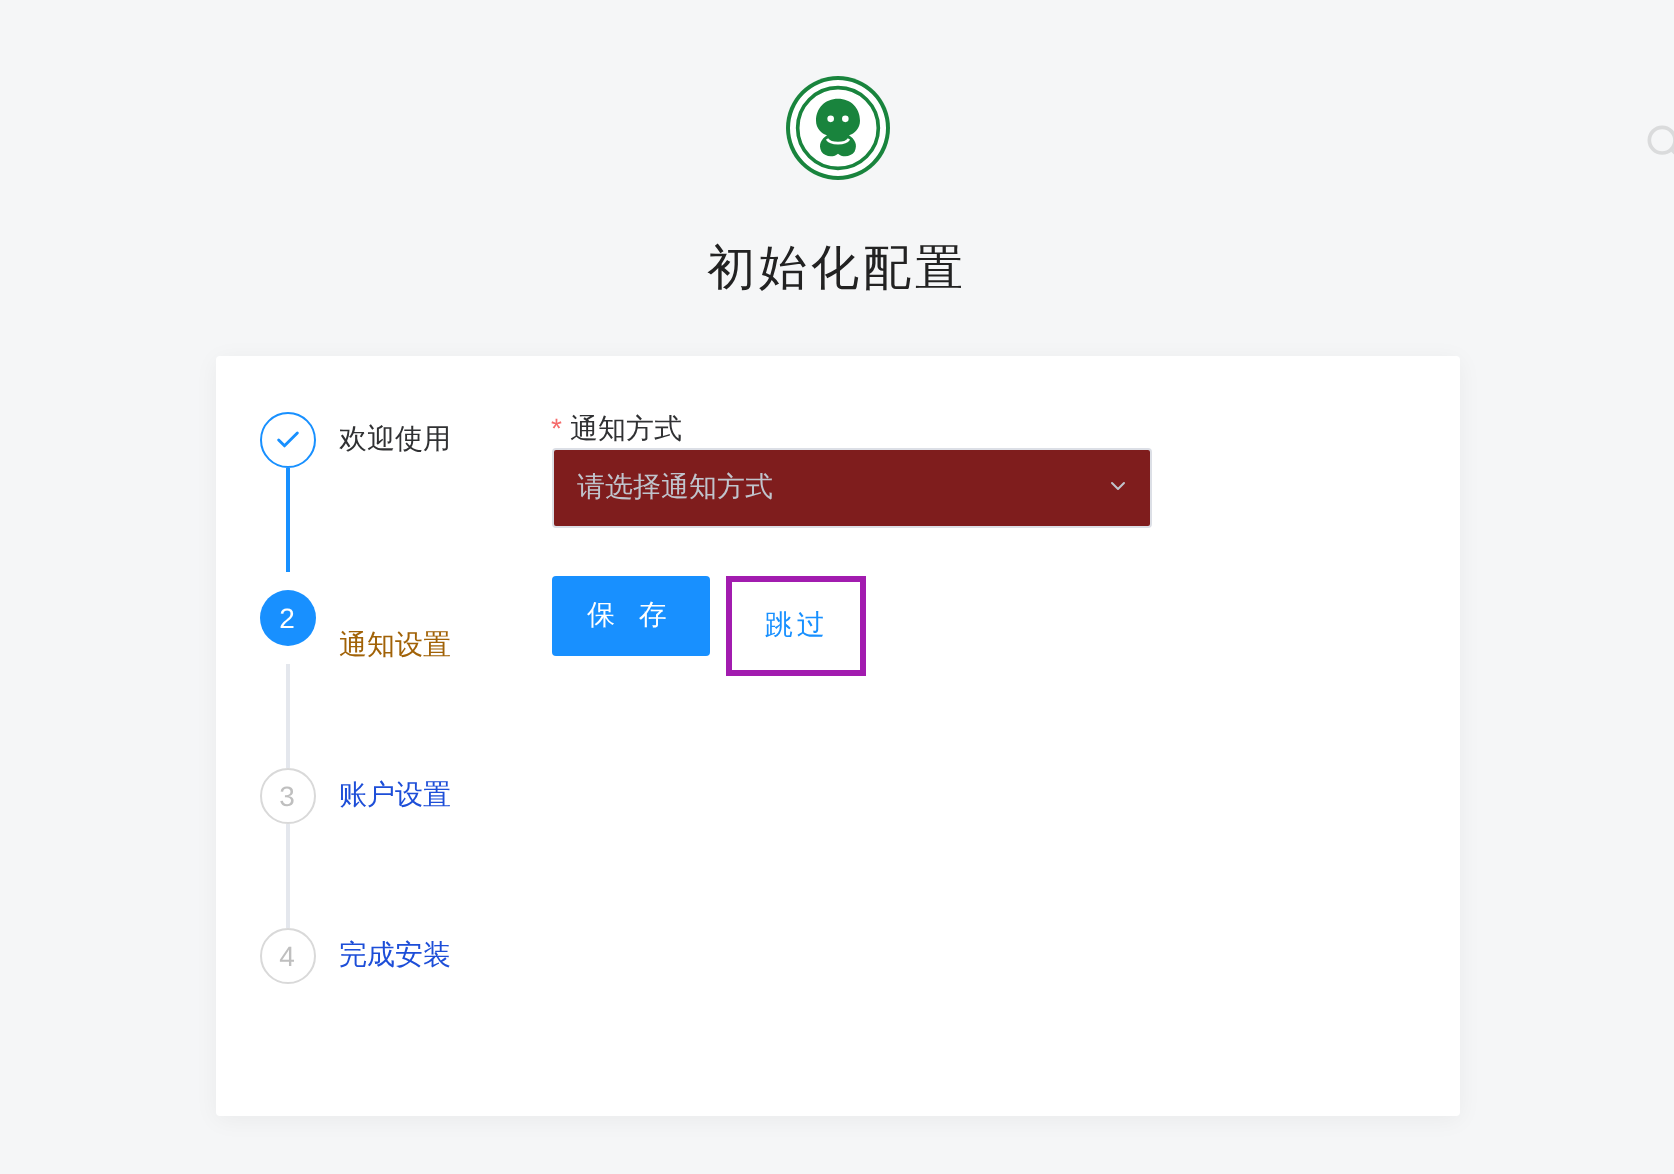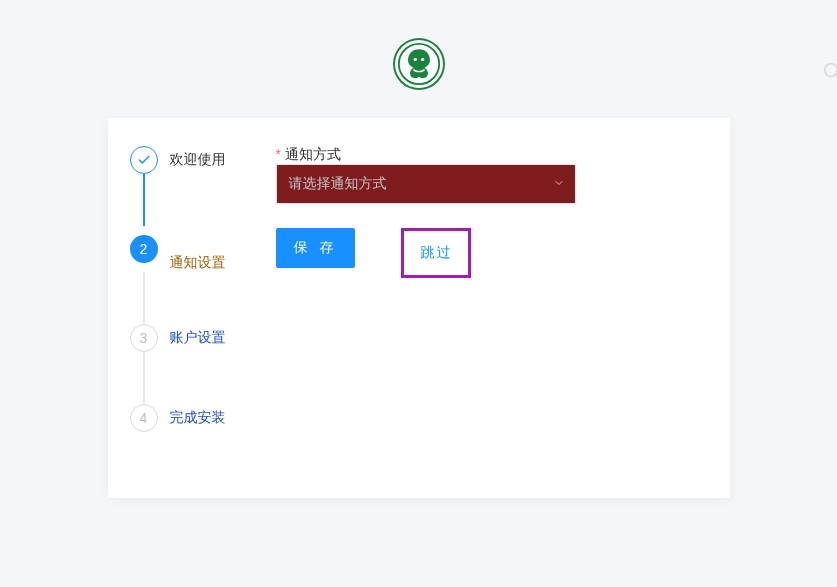"初始化配置" h1.page-title { html: none -> <h1>初始化配置</h1> }
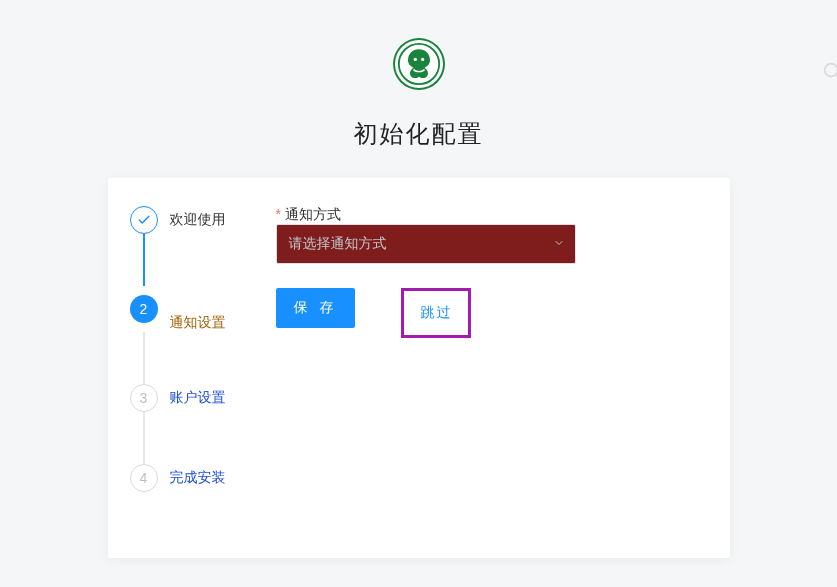"保 存" .btn-row { gap: 38px -> none }
